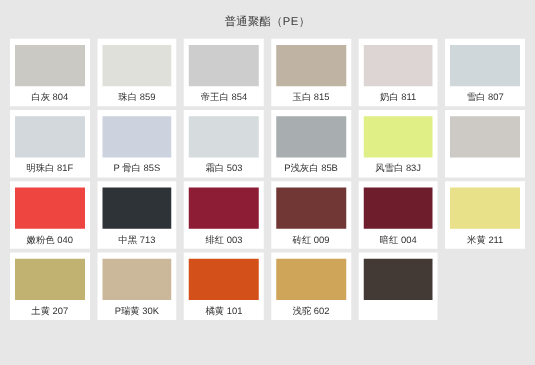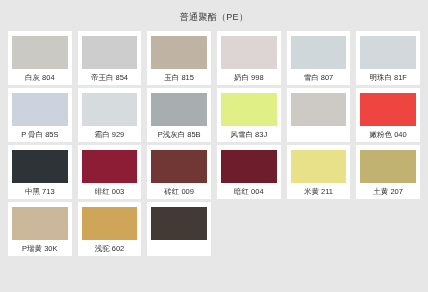"珠白 859" div.swatch-card { html: none -> <div> <div></div> <div>珠白 859</div> </div> }
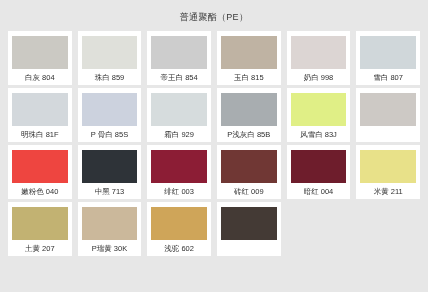"奶白 998" div.swatch-label { text: 998 -> 811 }
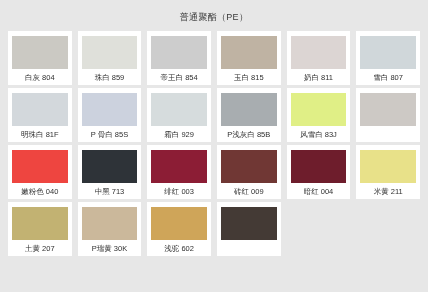"霜白 929" div.swatch-label { text: 929 -> 503 }
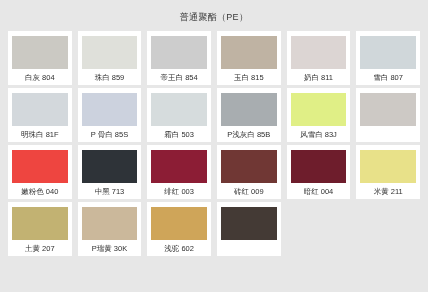"橘黄 101" div.swatch-card { html: none -> <div> <div></div> <div>橘黄 101</div> </div> }
